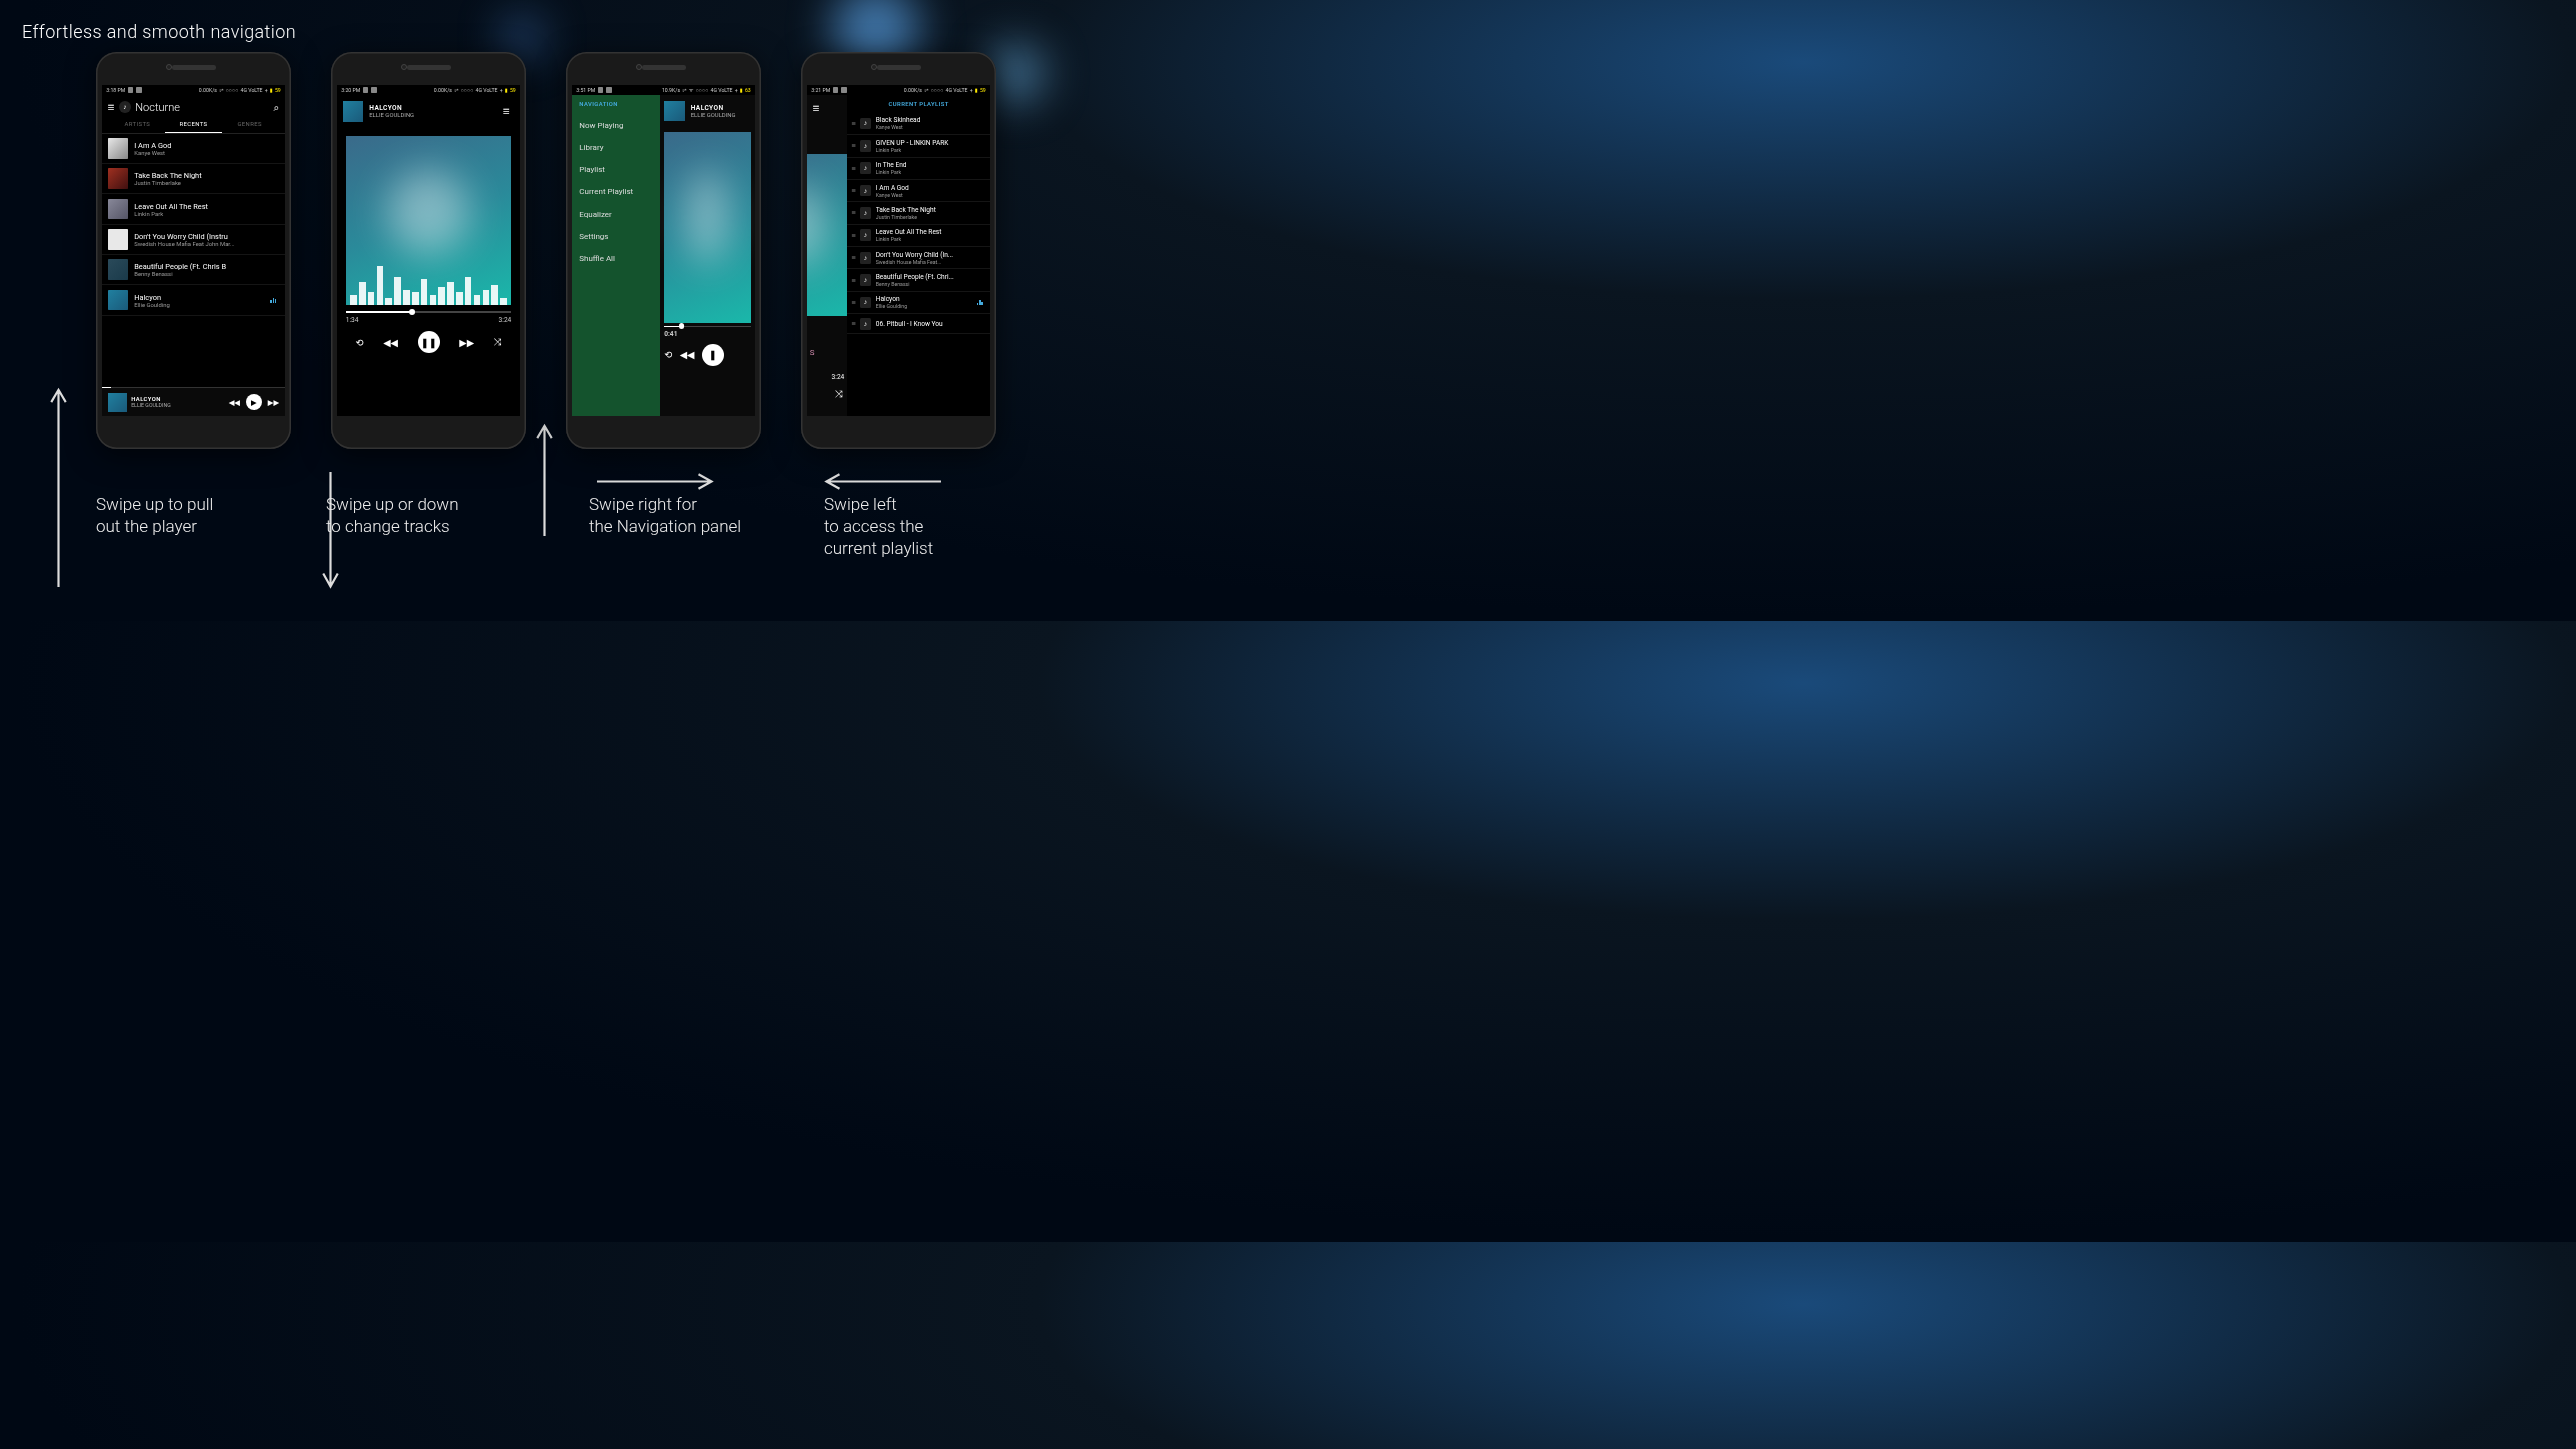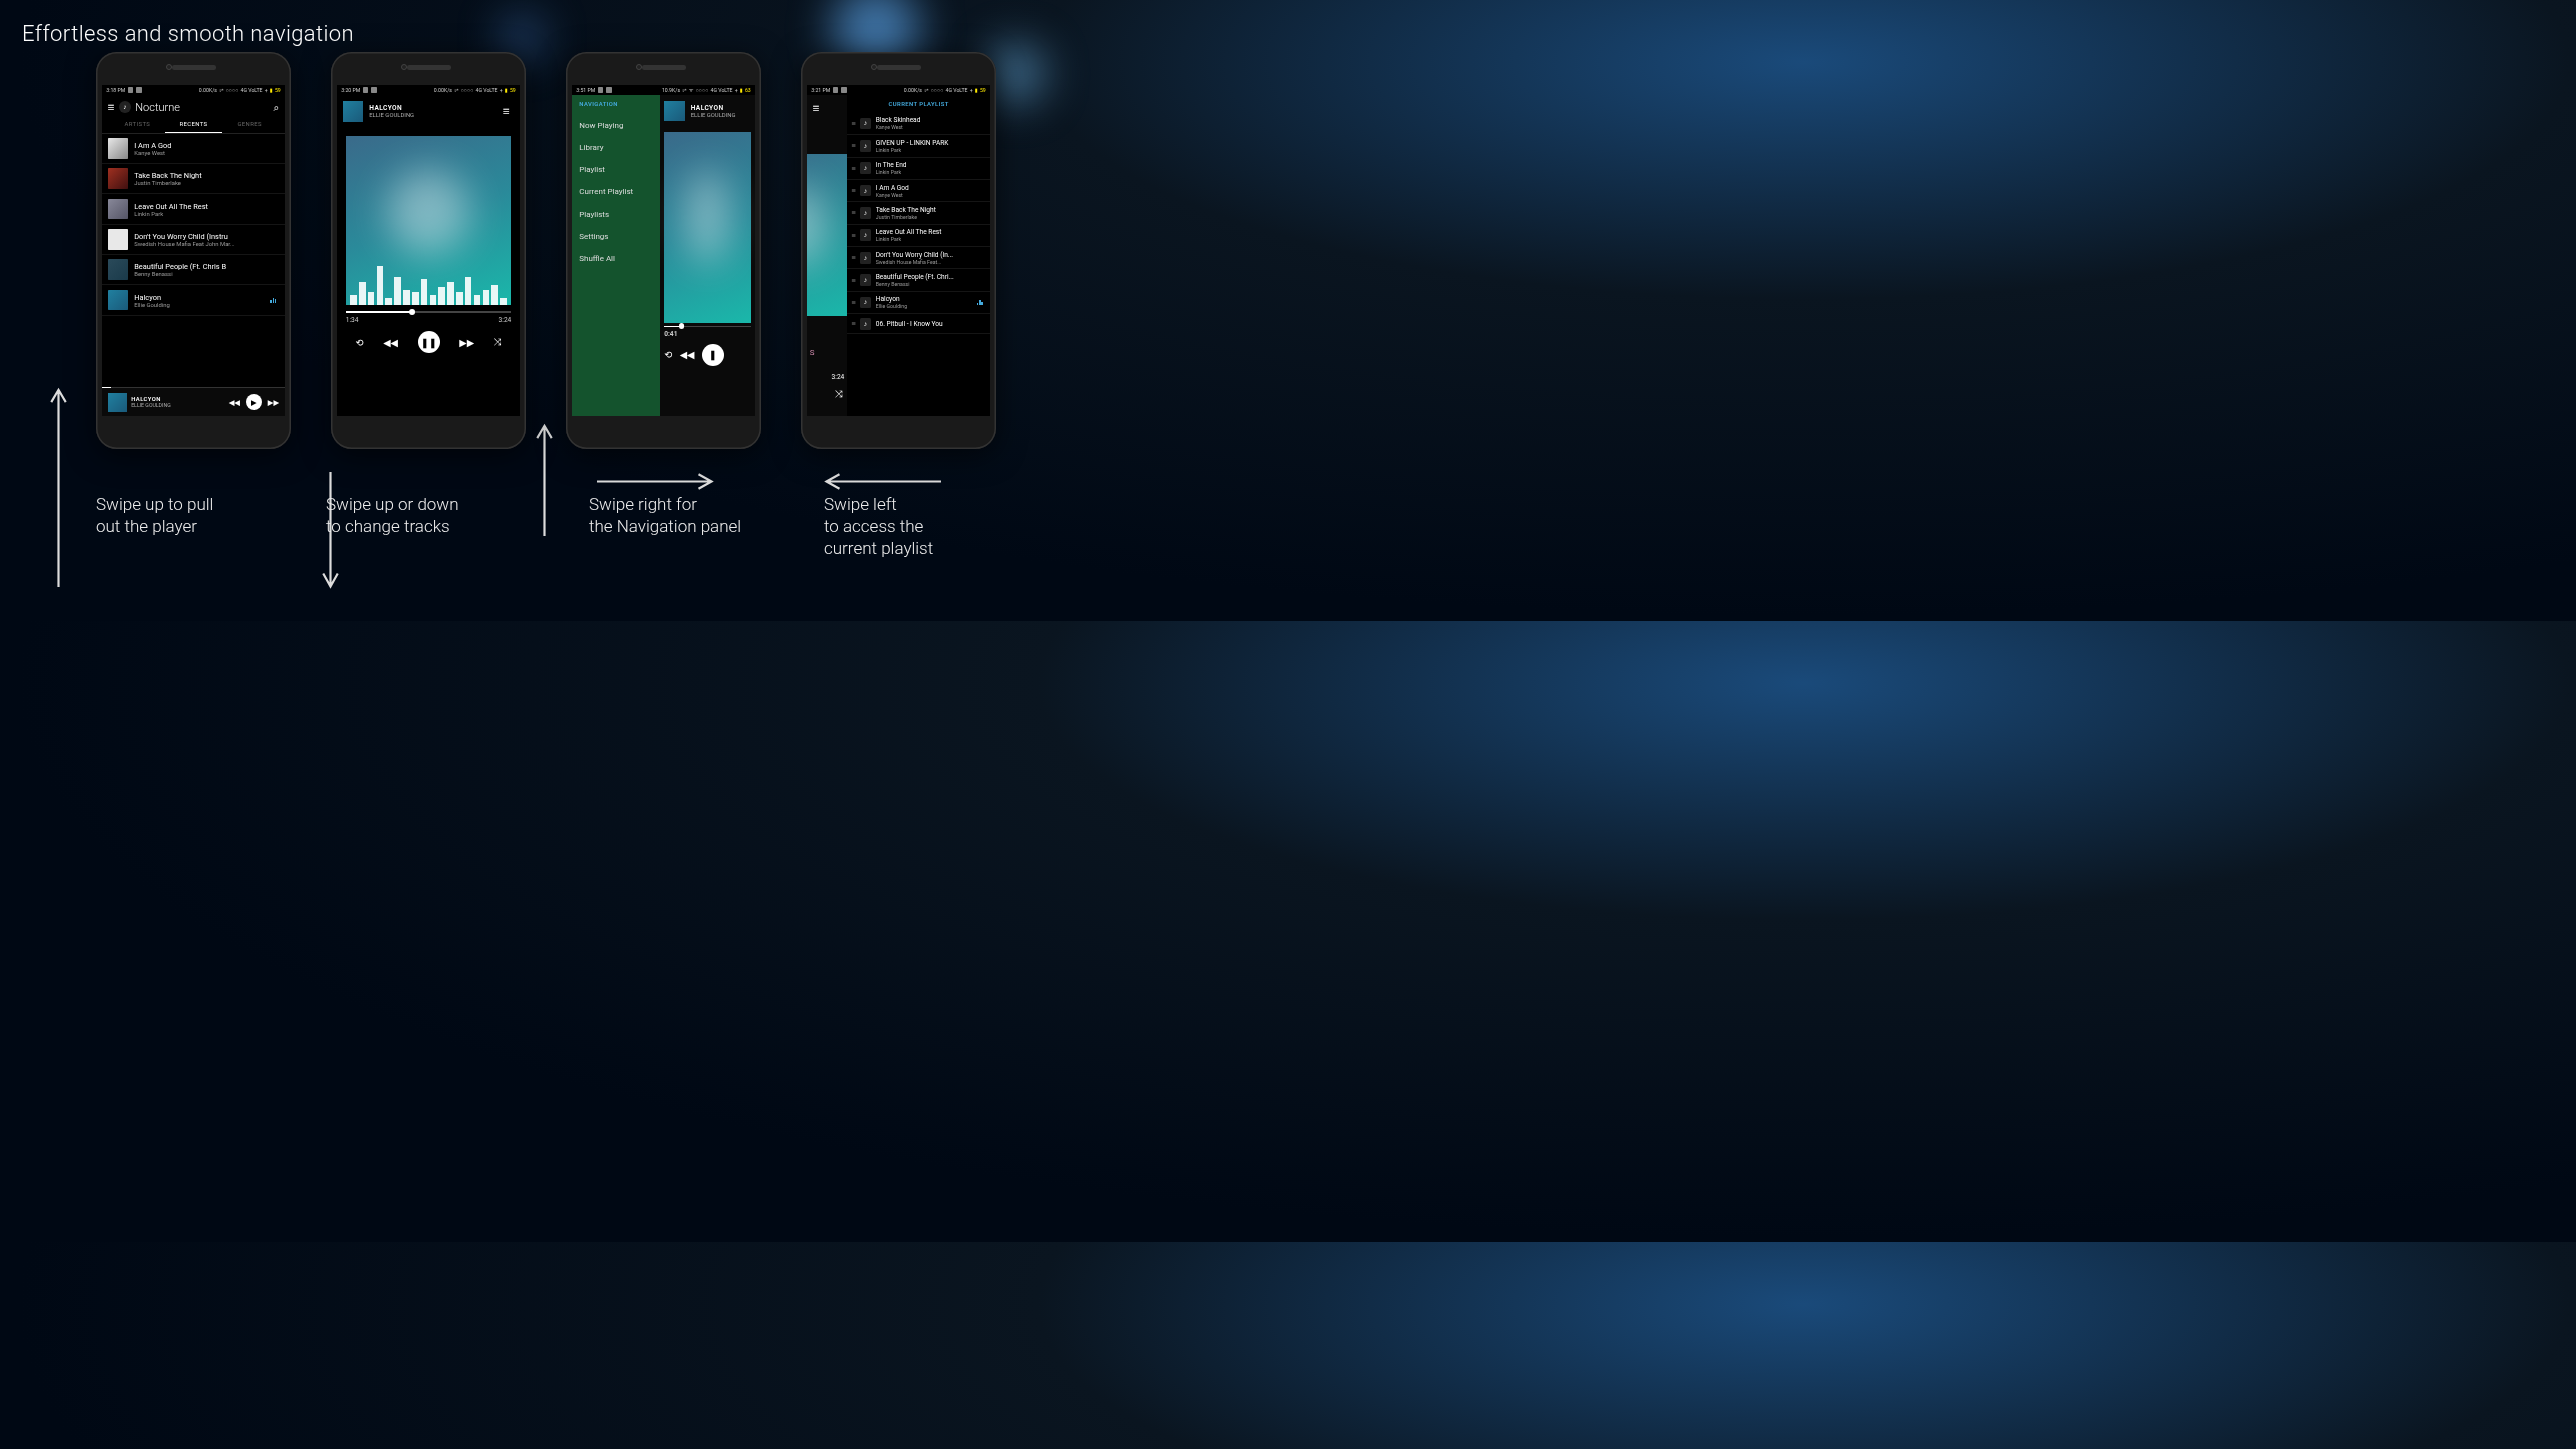"Effortless and smooth navigation" .title { font-size: 22px -> 18px }
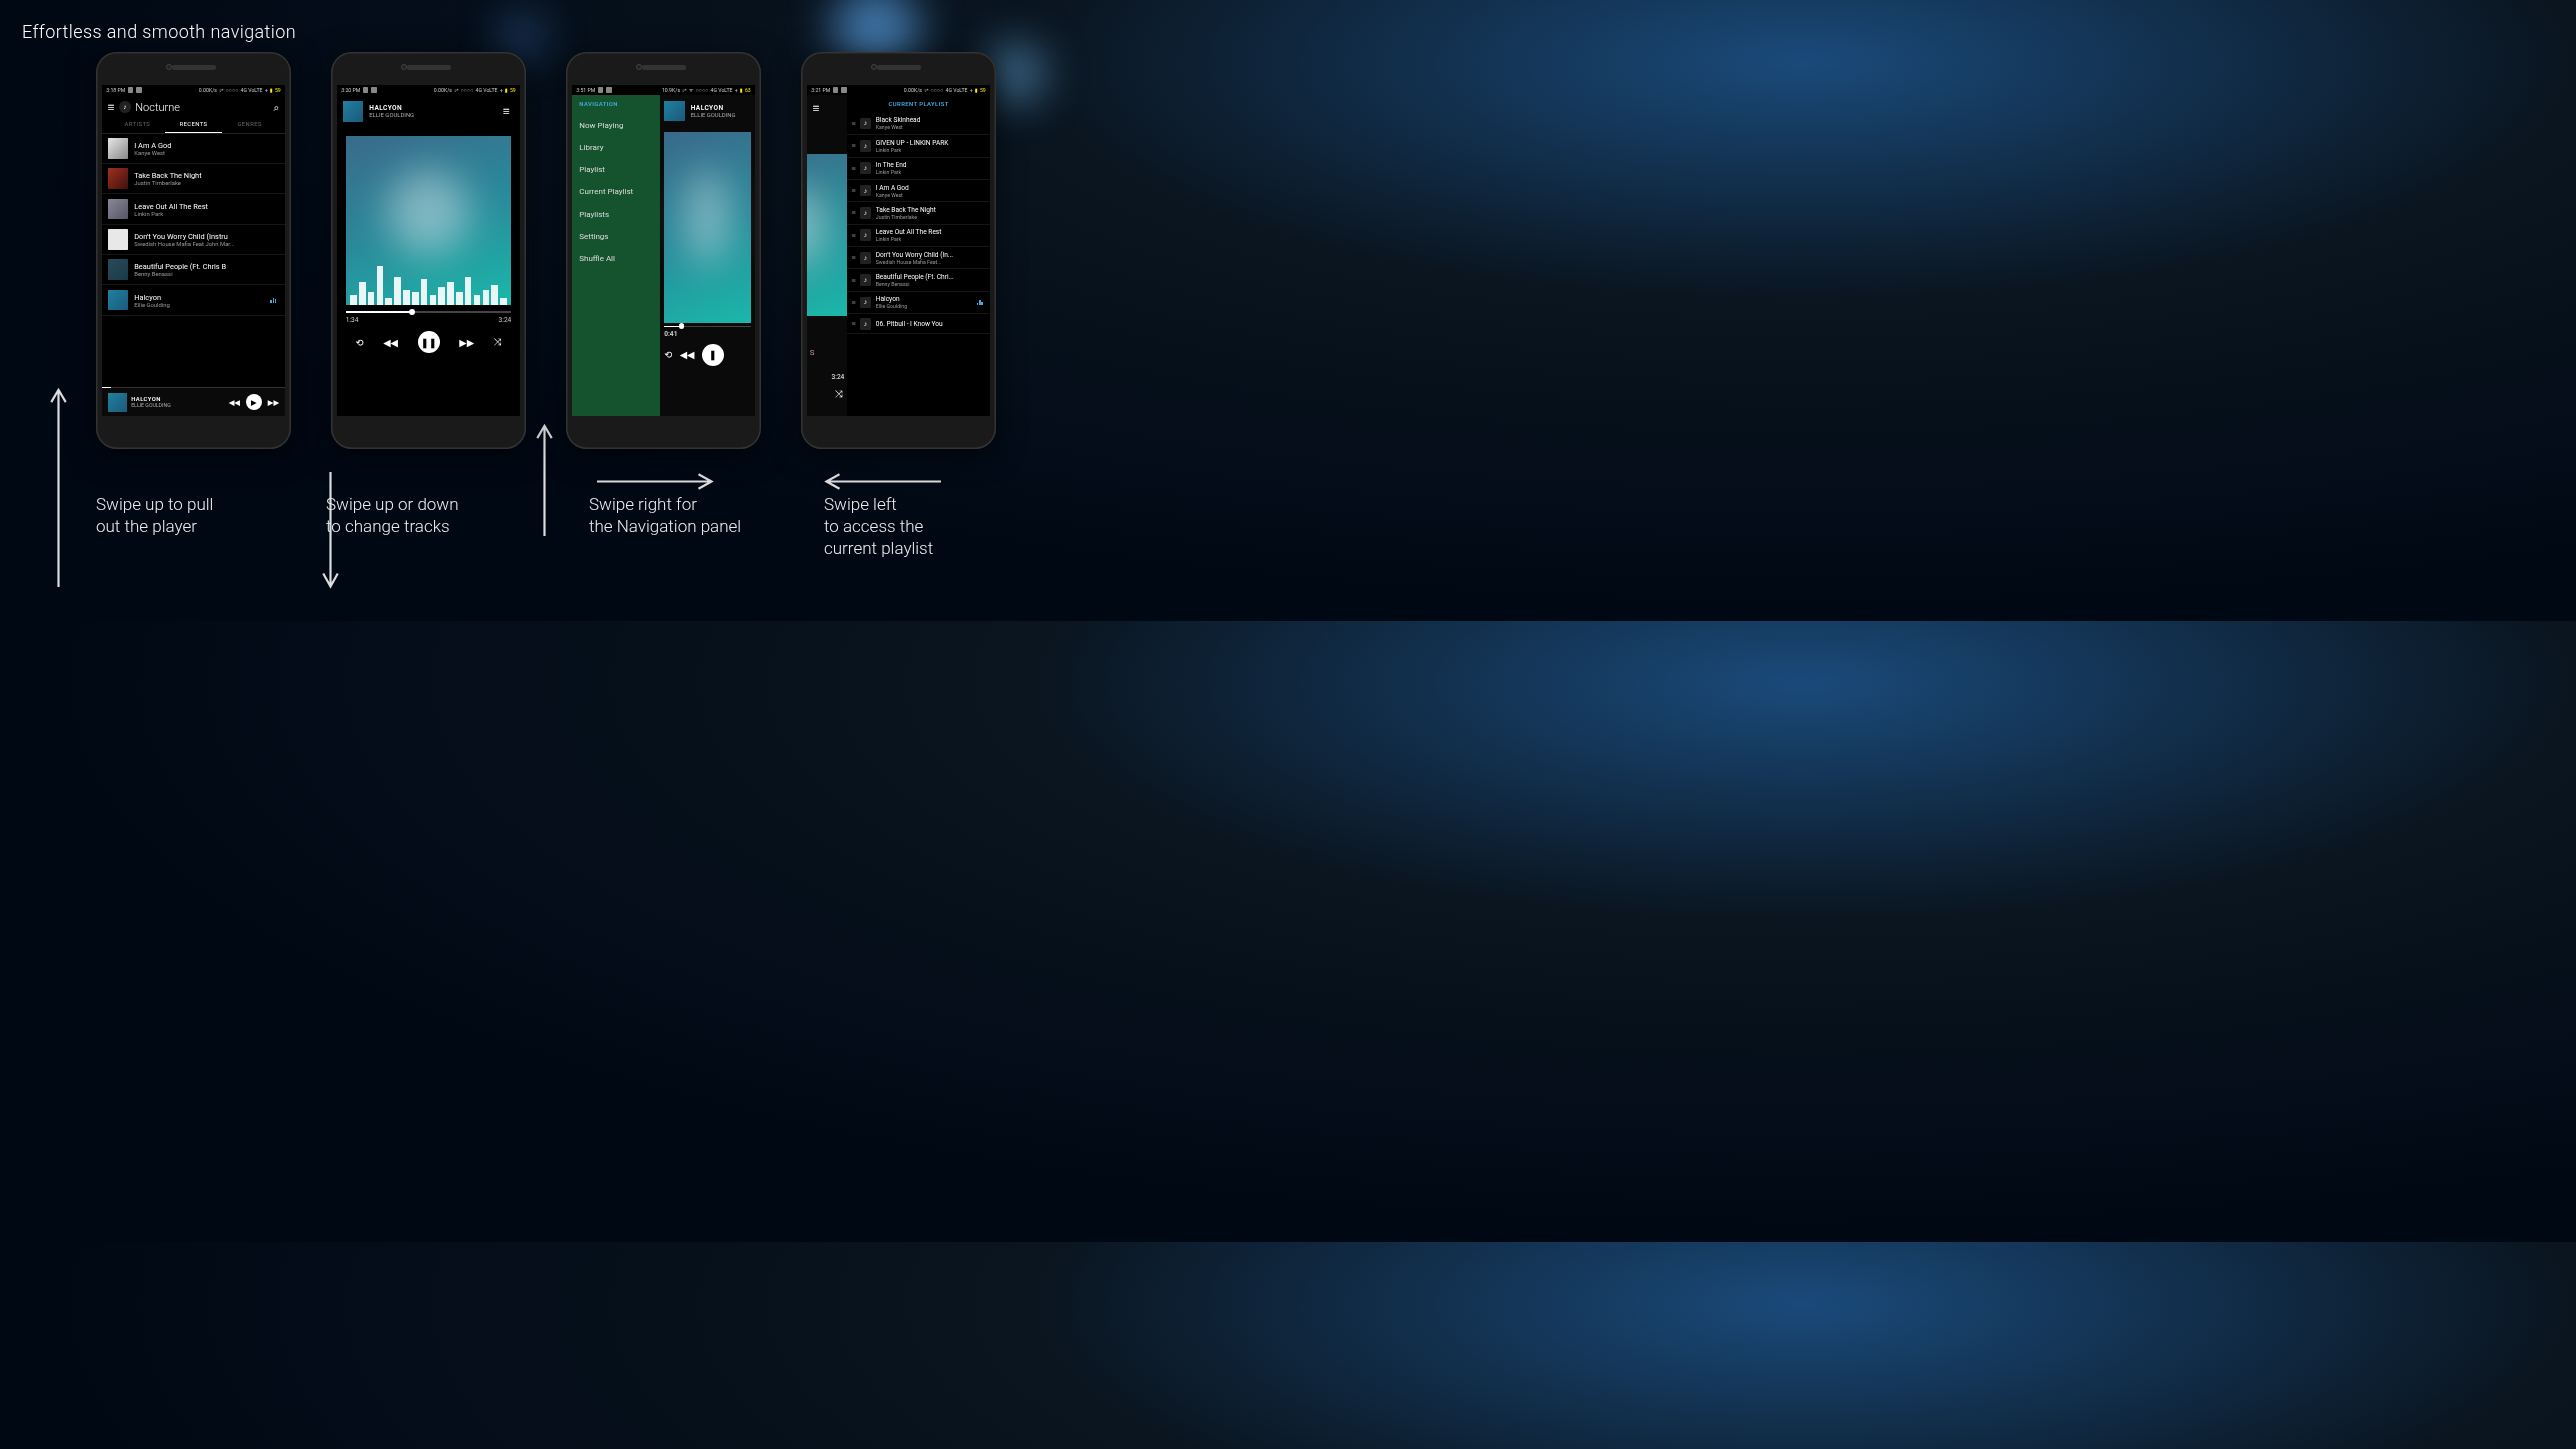"Playlists" div.nav-item { text: Playlists -> Equalizer }
